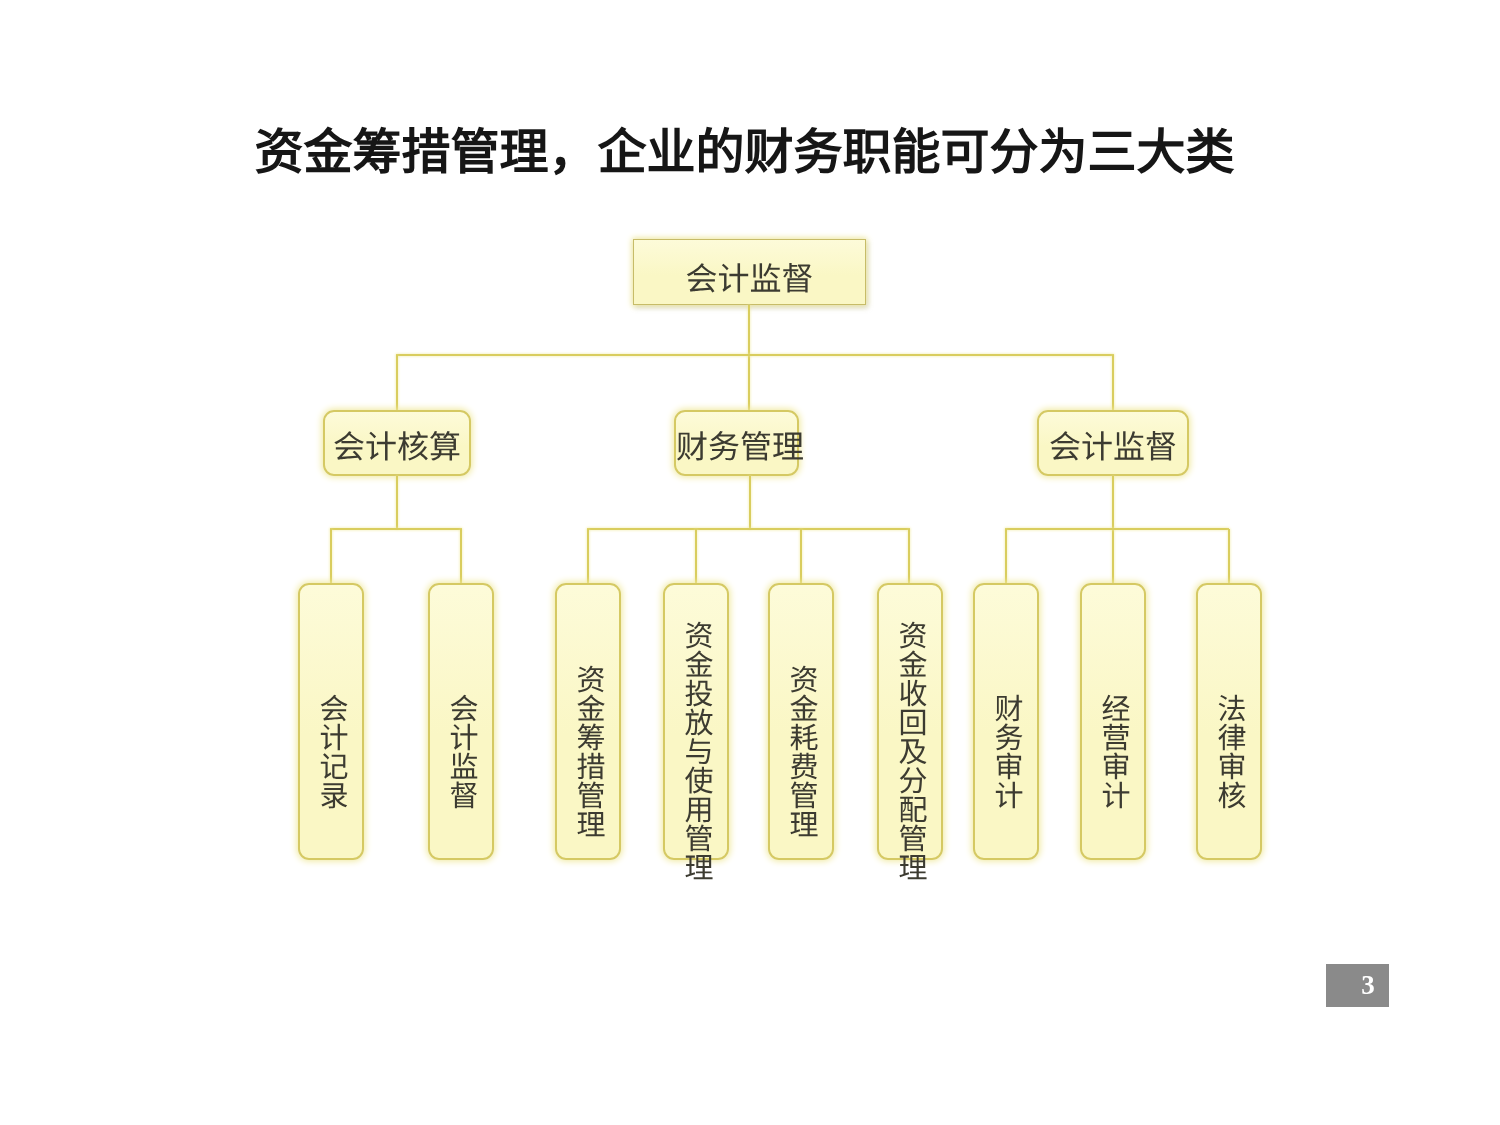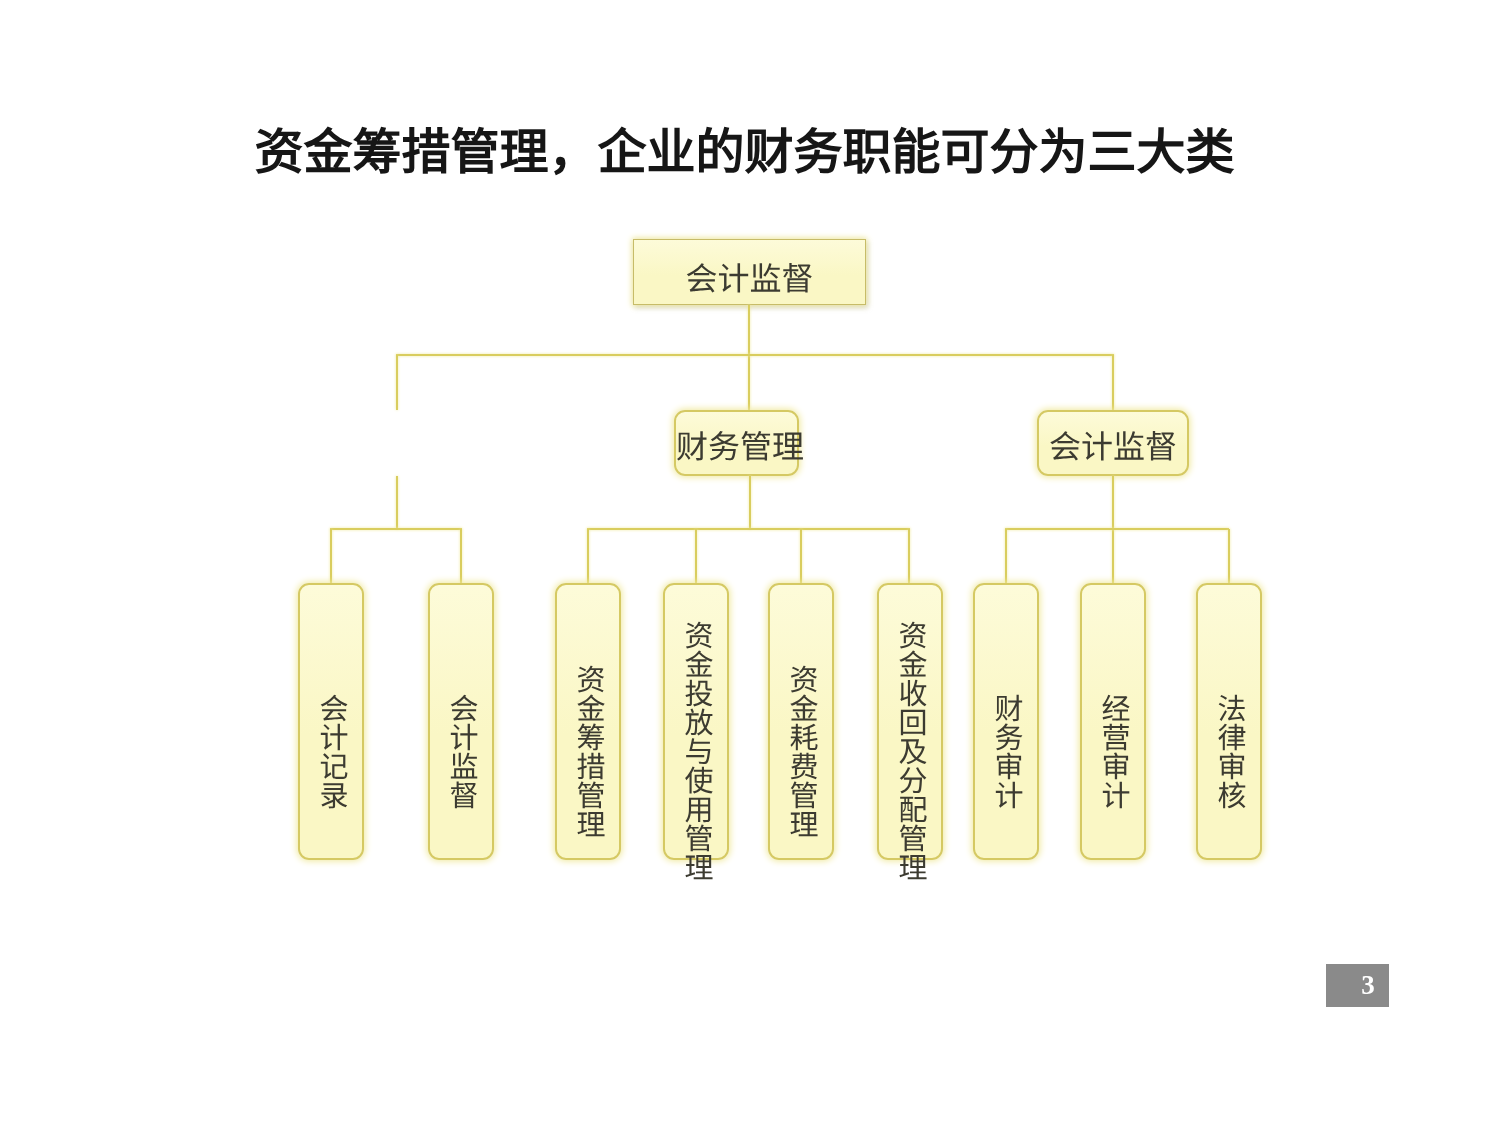"会计核算" div.node { html: none -> <div> <div>会计核算</div> </div> }
